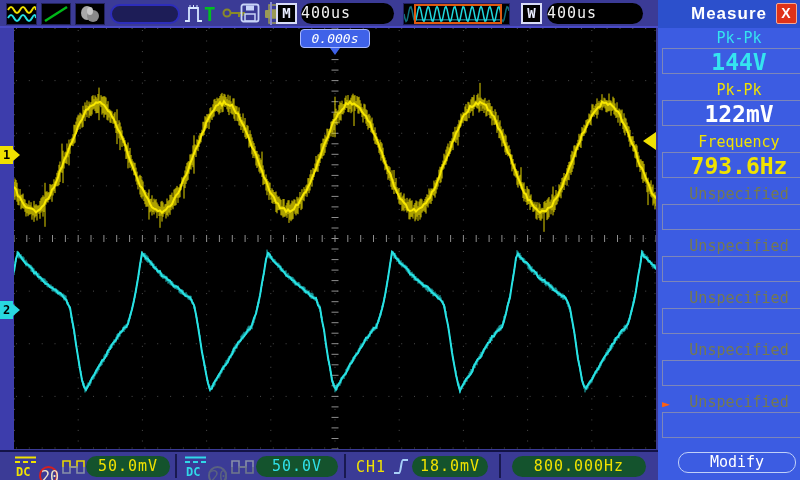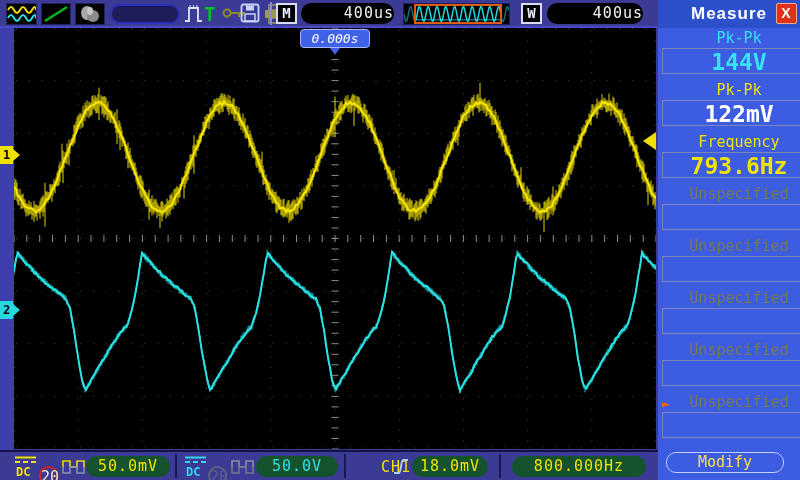"400us" .oval { text-align: right -> left }
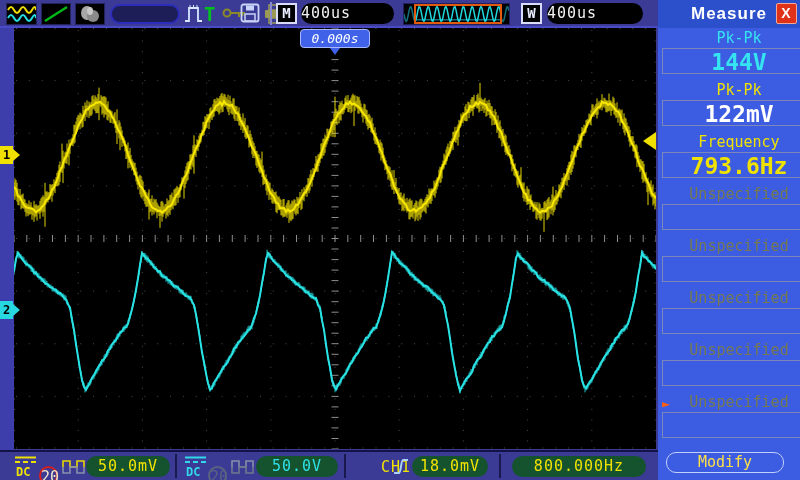"CH1" .chsrc { margin-left: 25px -> none }
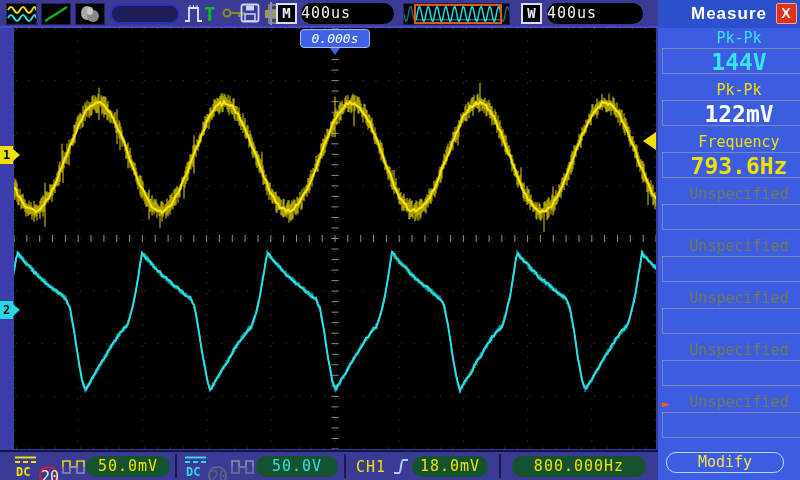"Modify" .modify { color: #fde047 -> #ffffff; left: 8px -> 20px }
